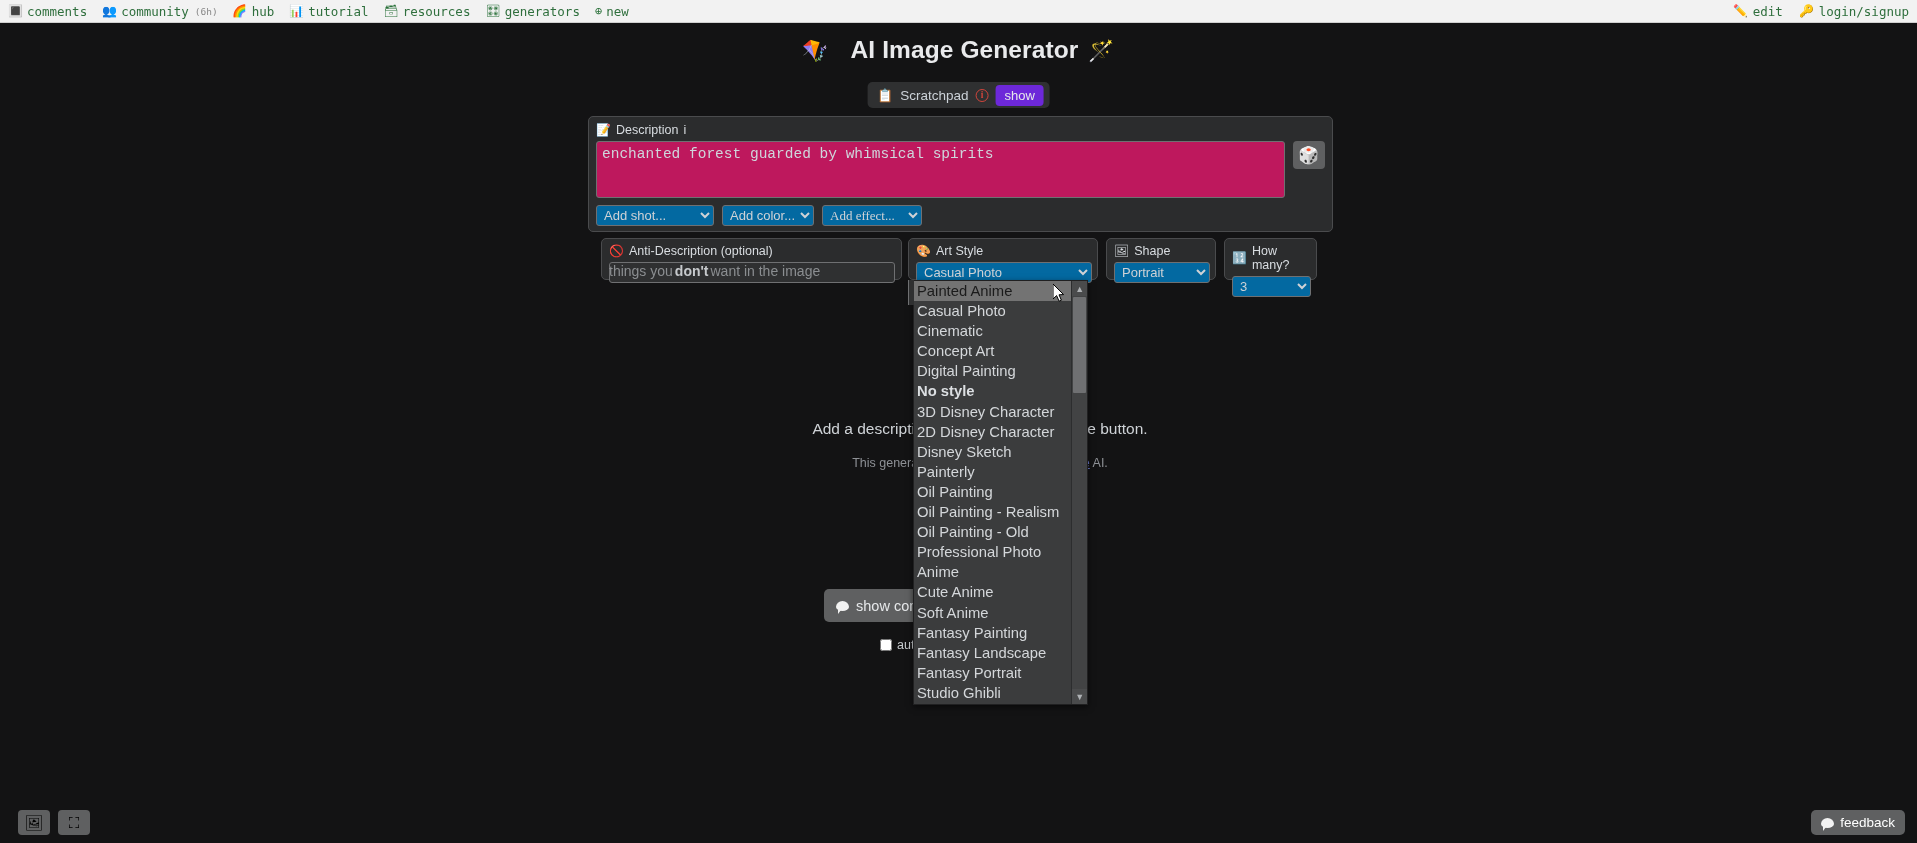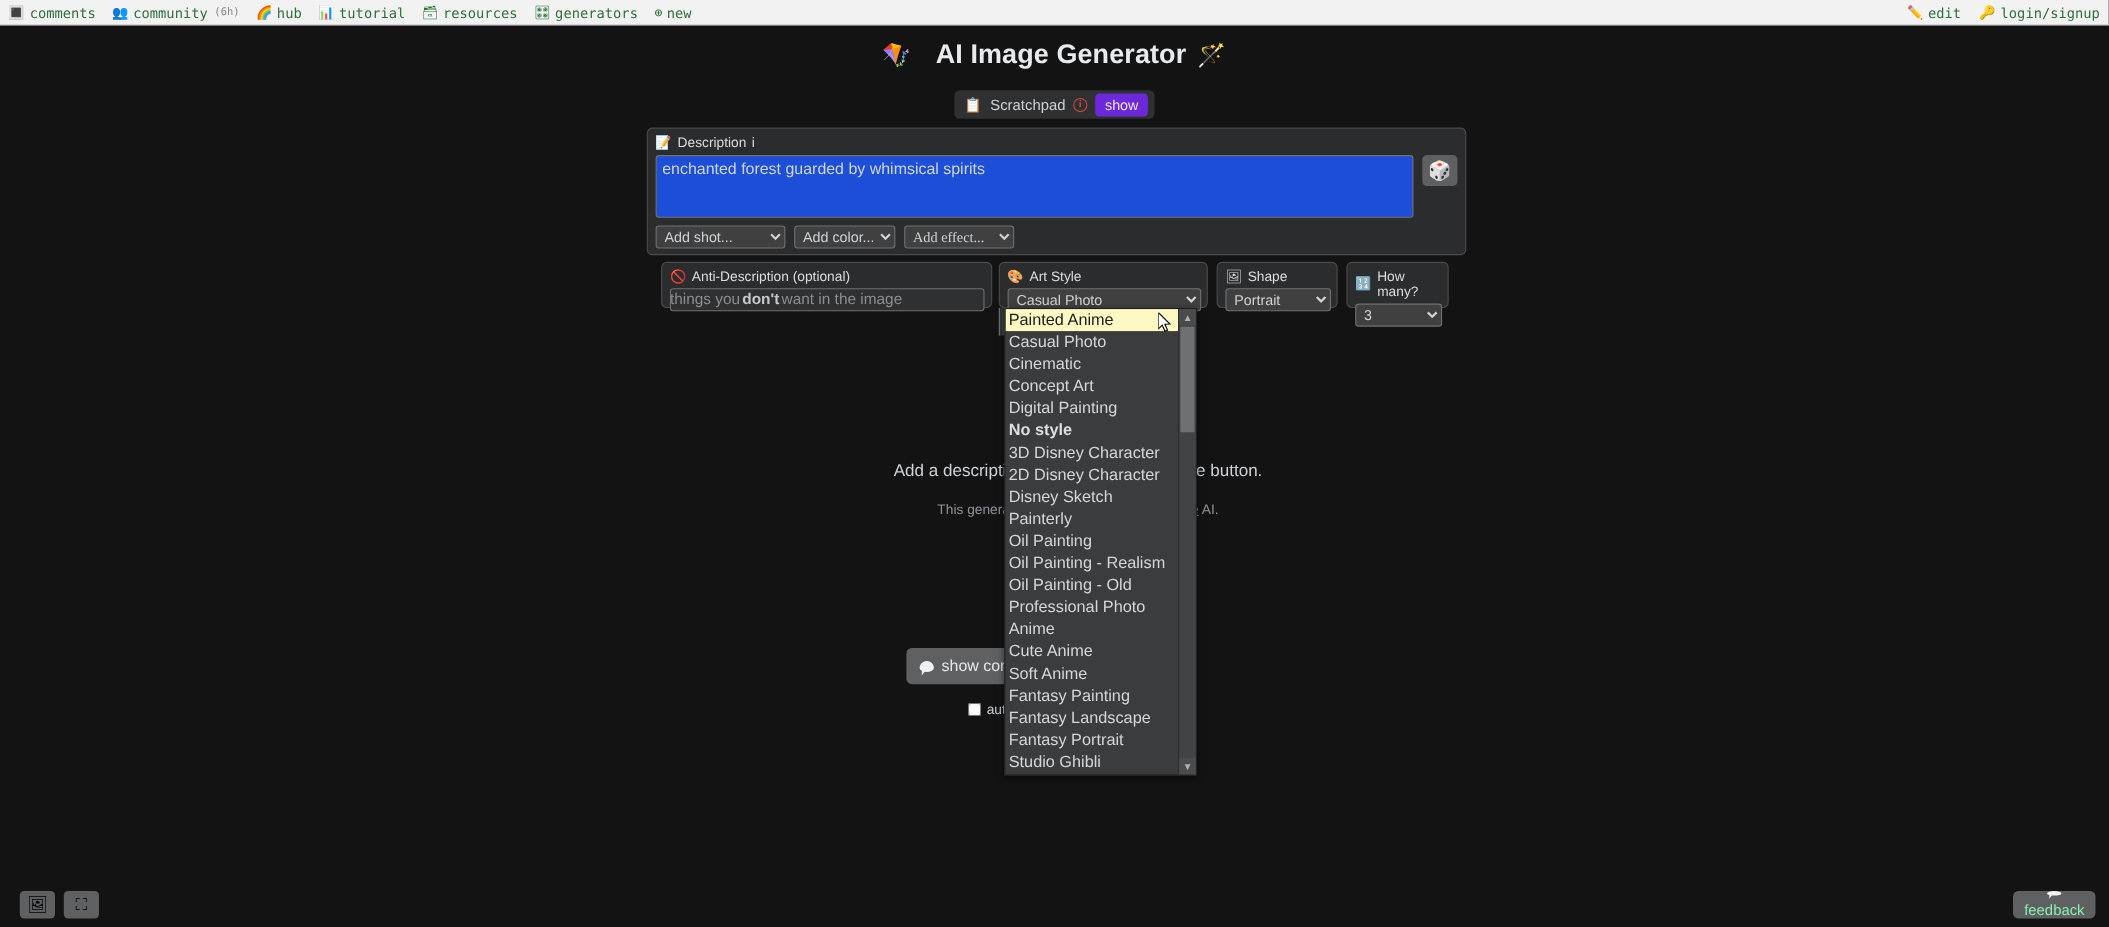"enchanted forest guarded by whimsical" #desc-textarea { background: #1d4ed8 -> #be185d; font-family: Liberation Sans, sans-serif -> Liberation Mono, monospace }
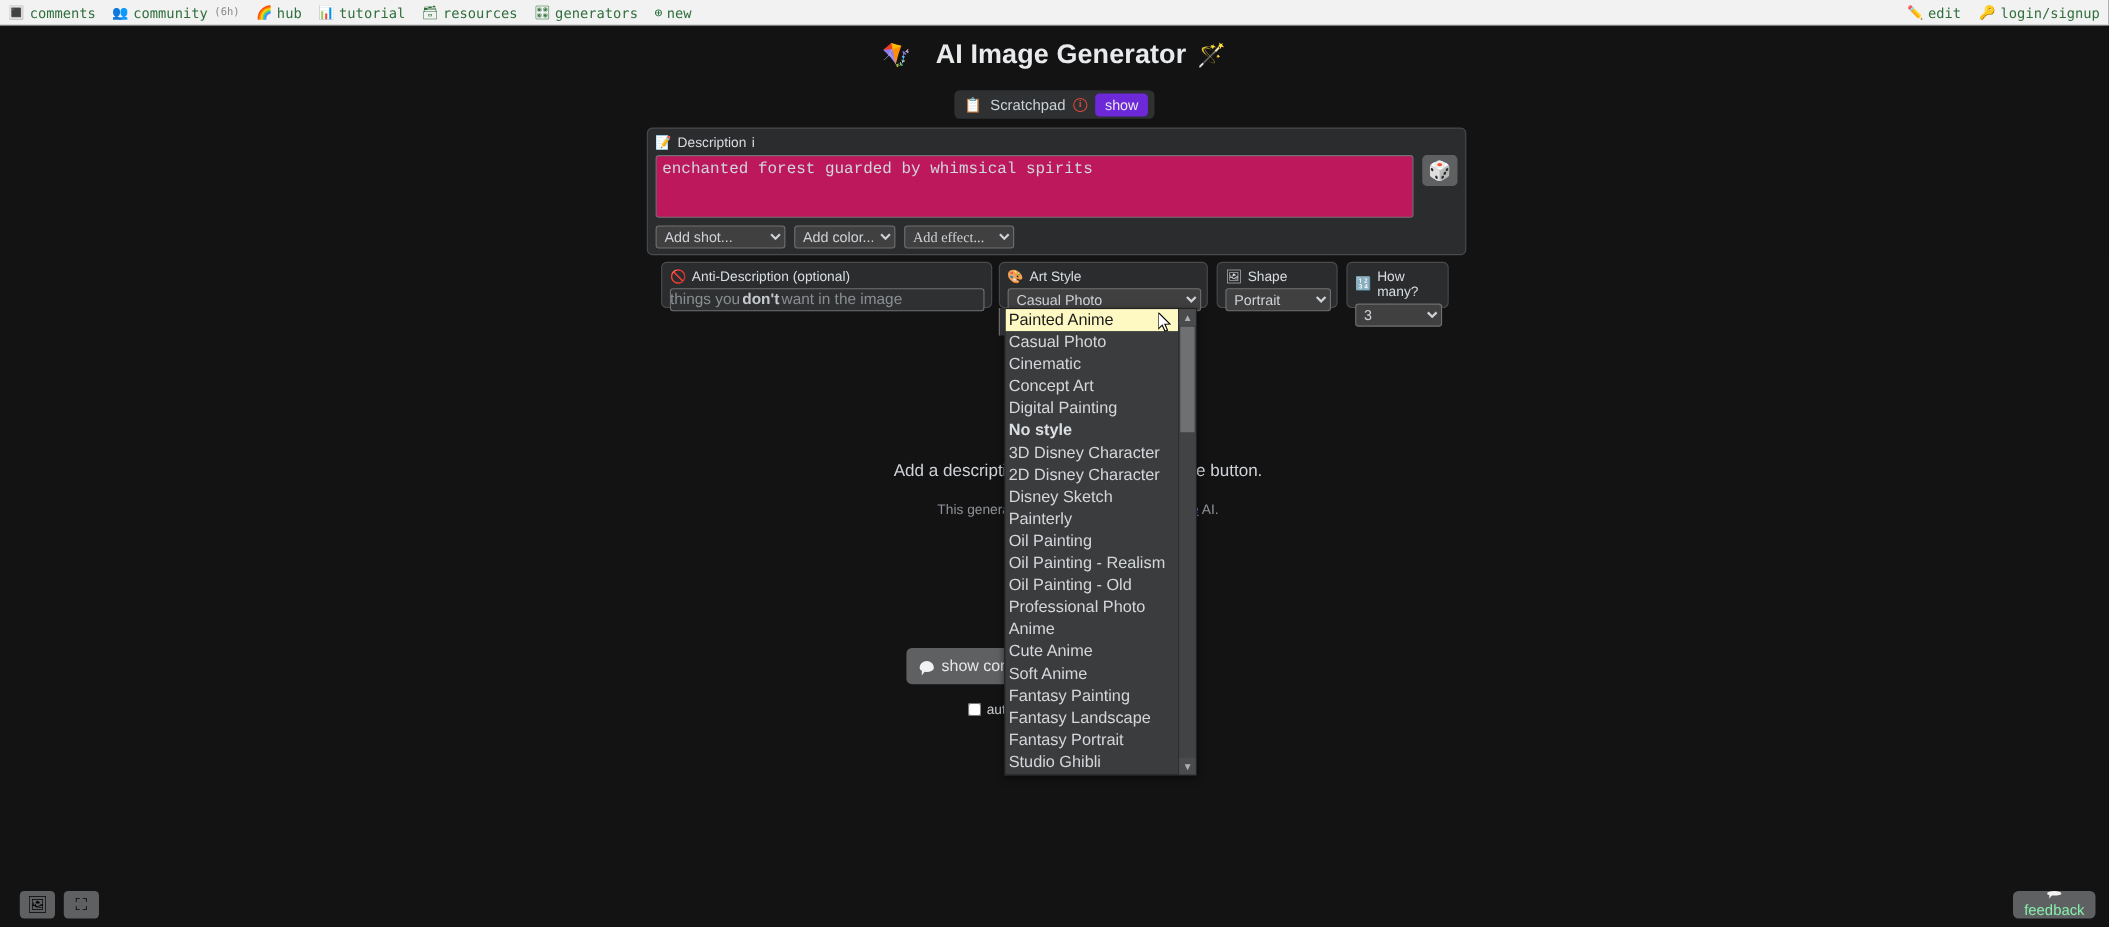"Add shot..." select.dark { background: #404040 -> #0369a1 }
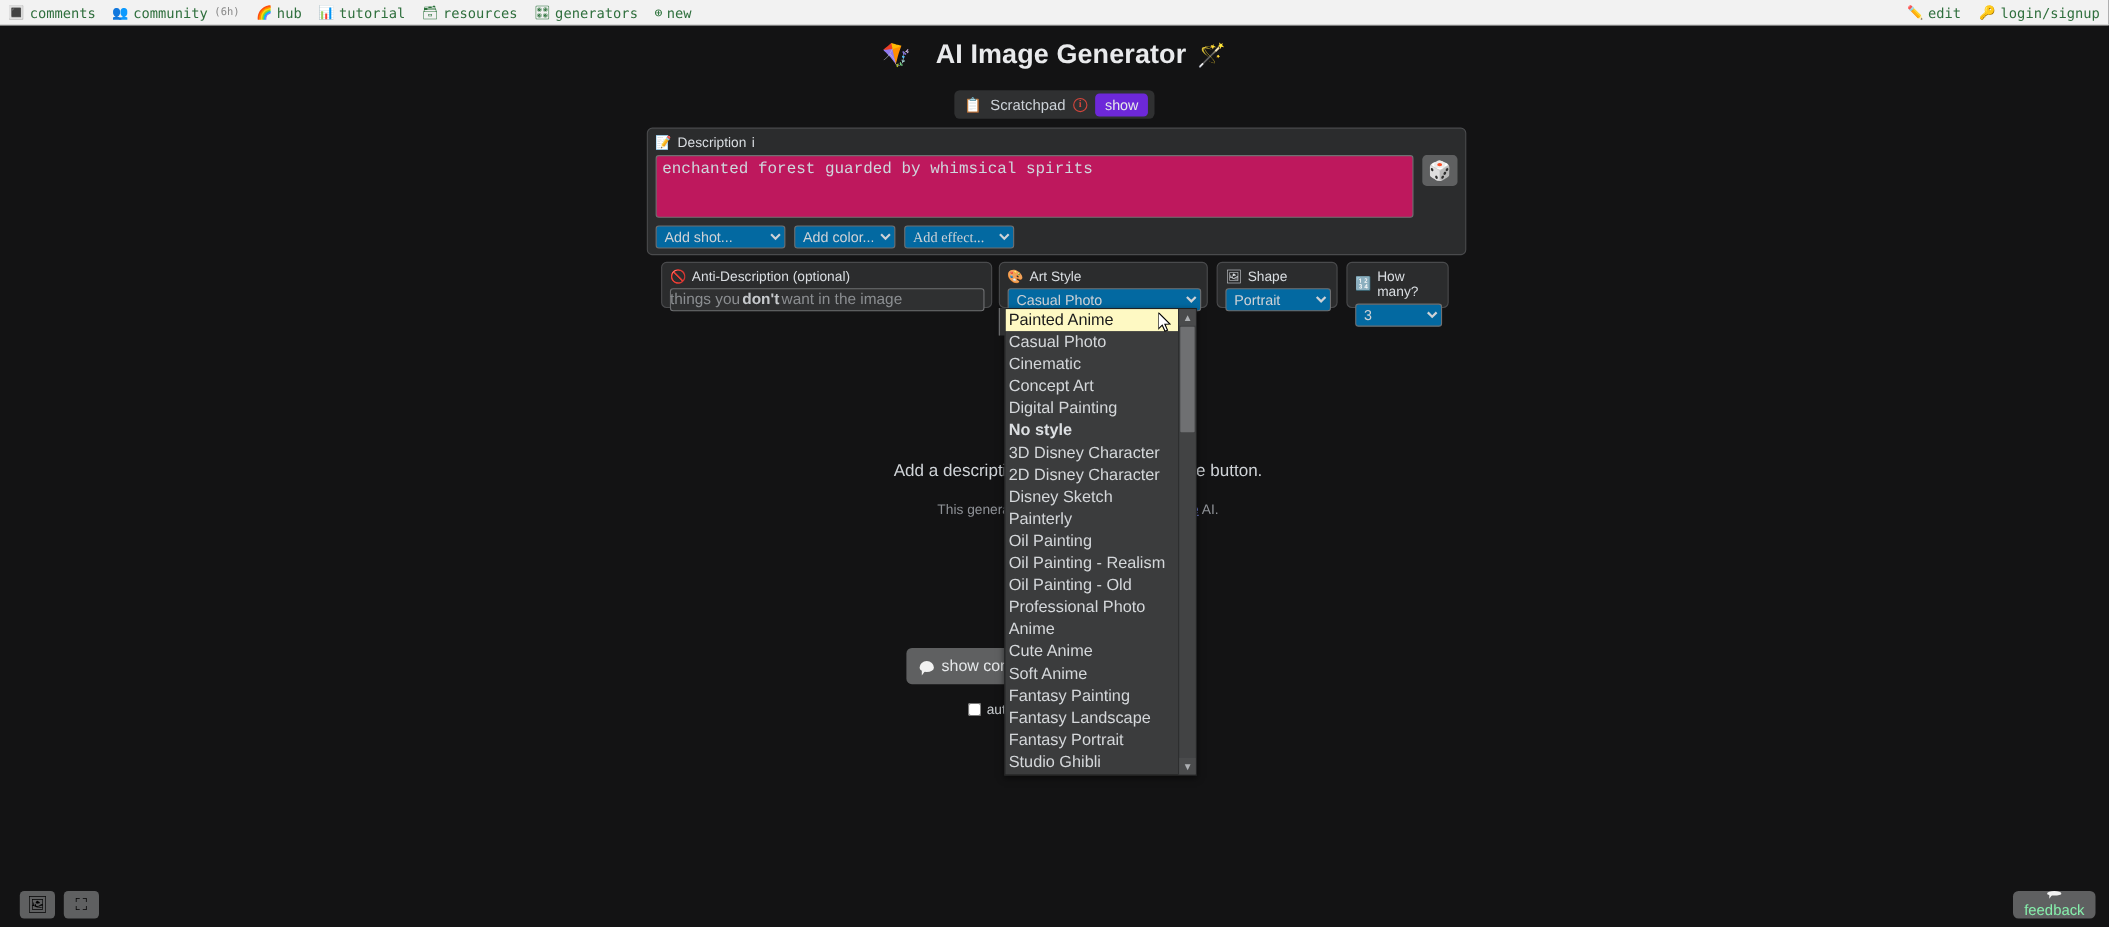"Painted Anime" .dd-item.sel { background: #fef9c3 -> #737373 }
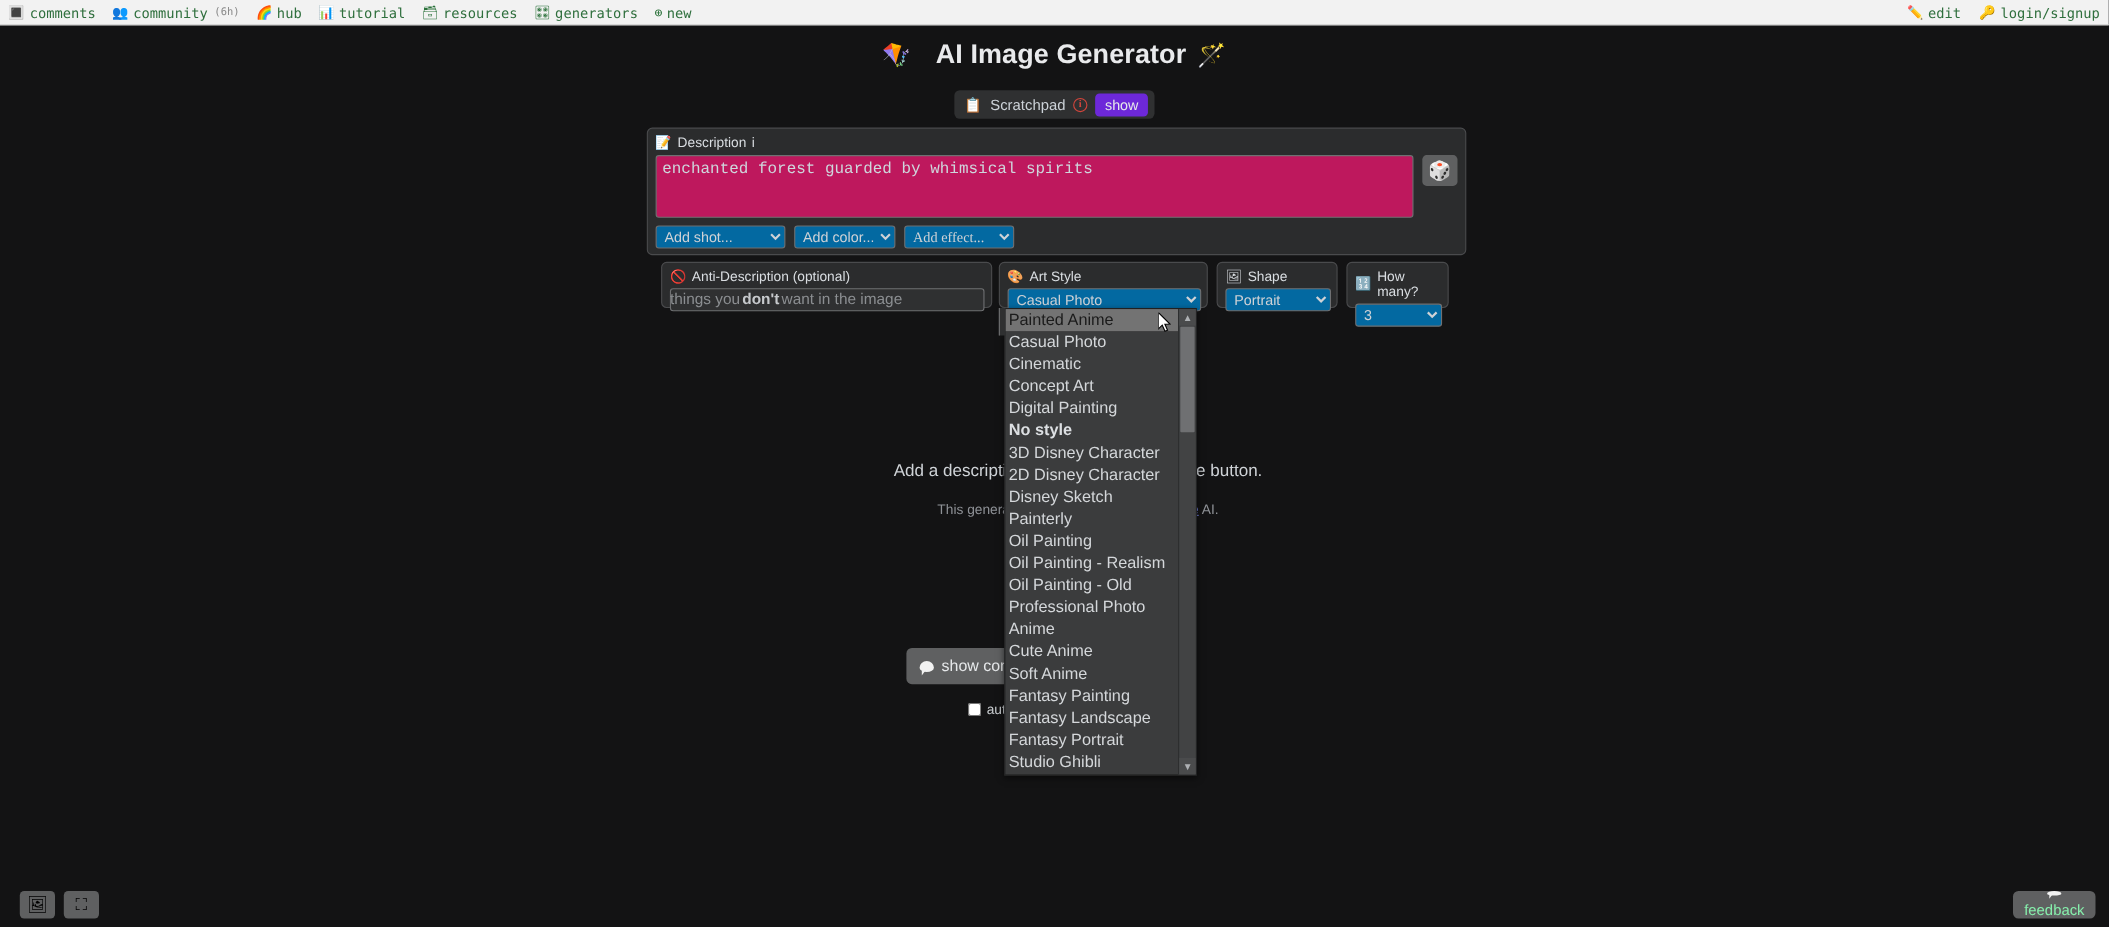"feedback" #feedback-btn { color: #86efac -> #ffffff; flex-direction: column -> none }
